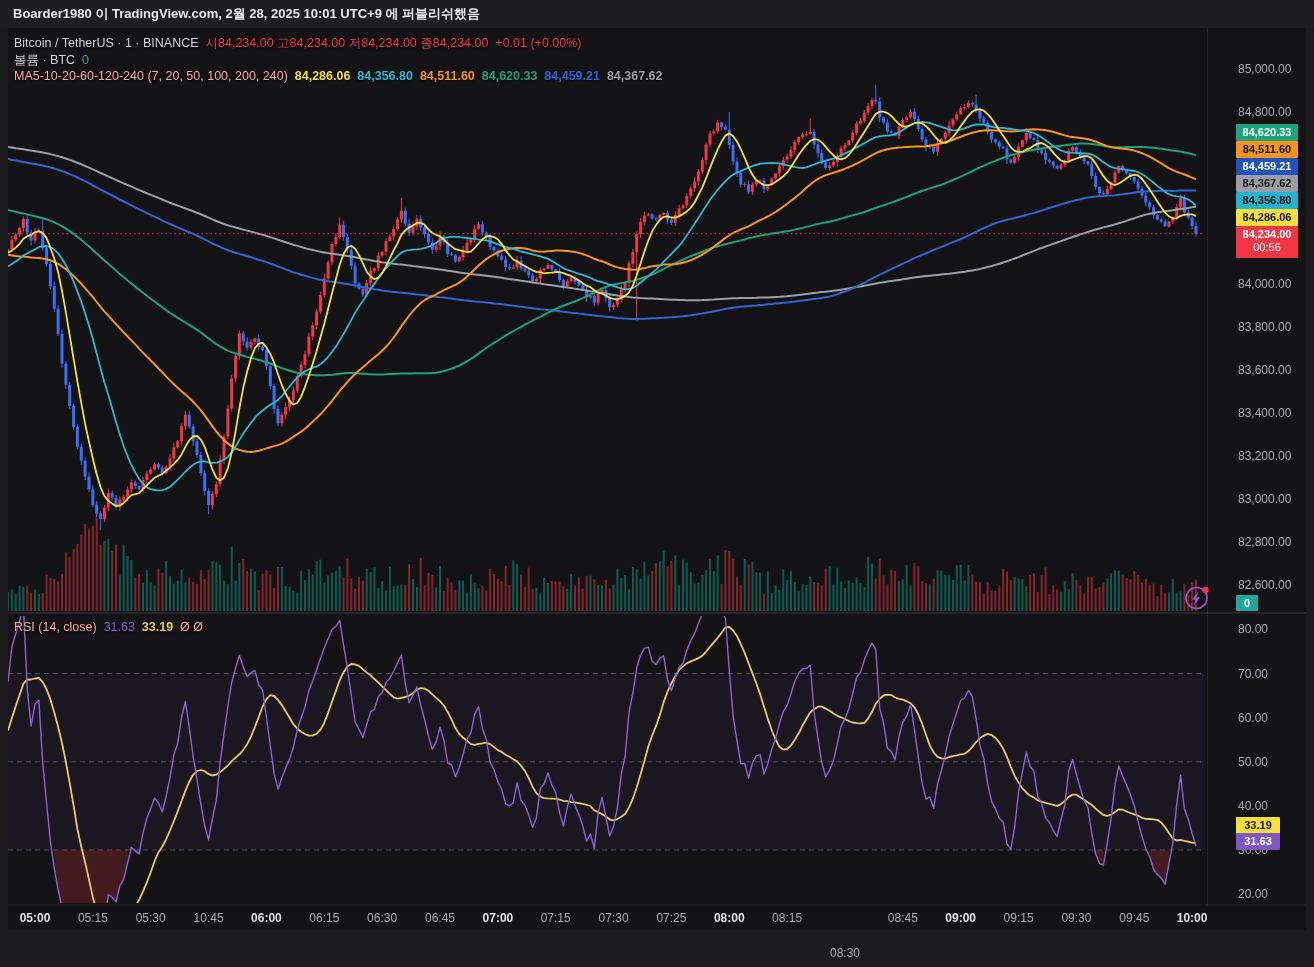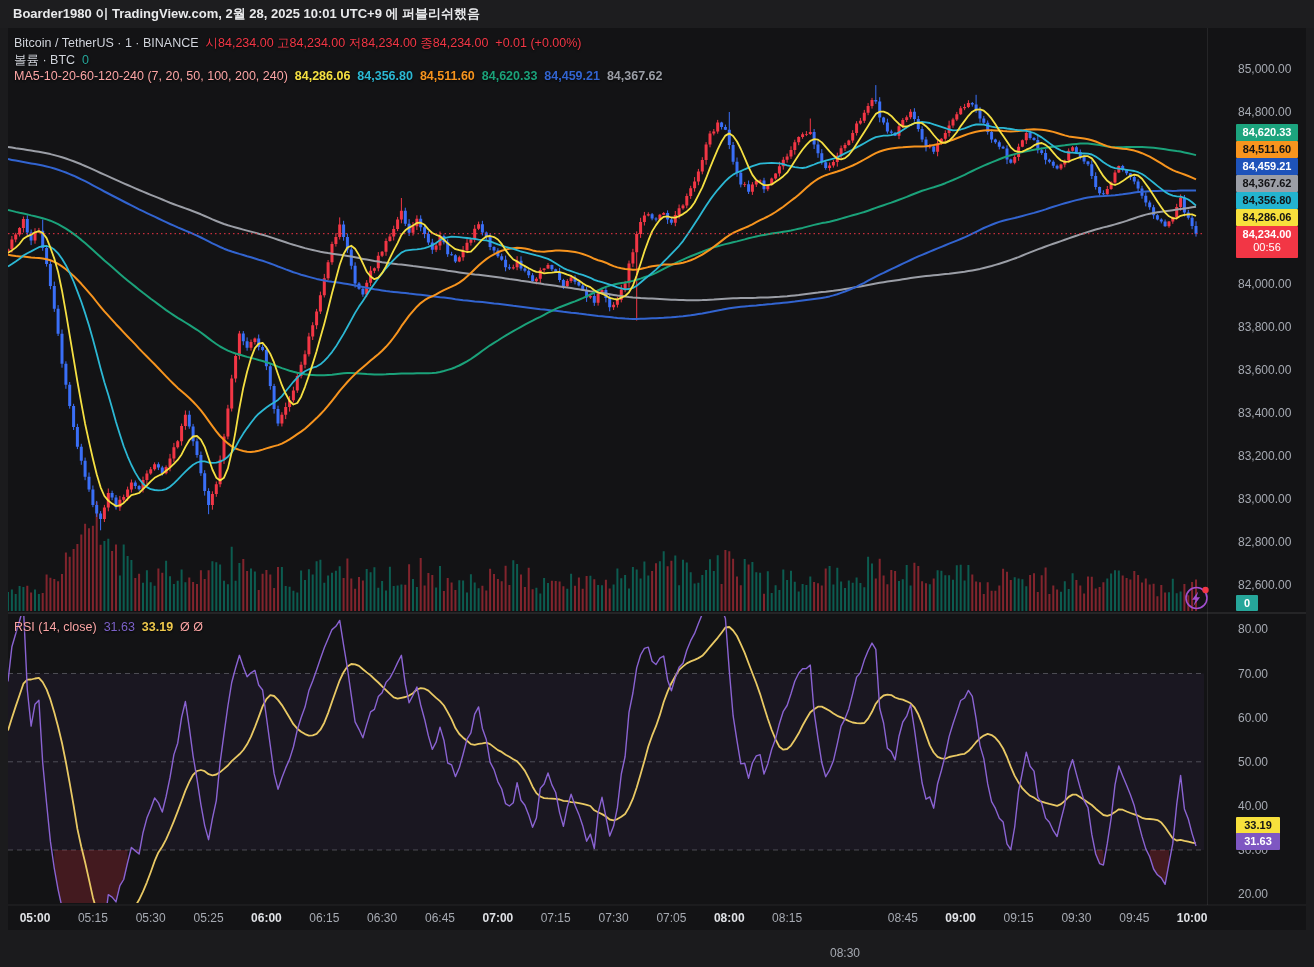"05:25" div.axis-label { text: 05:25 -> 10:45 }
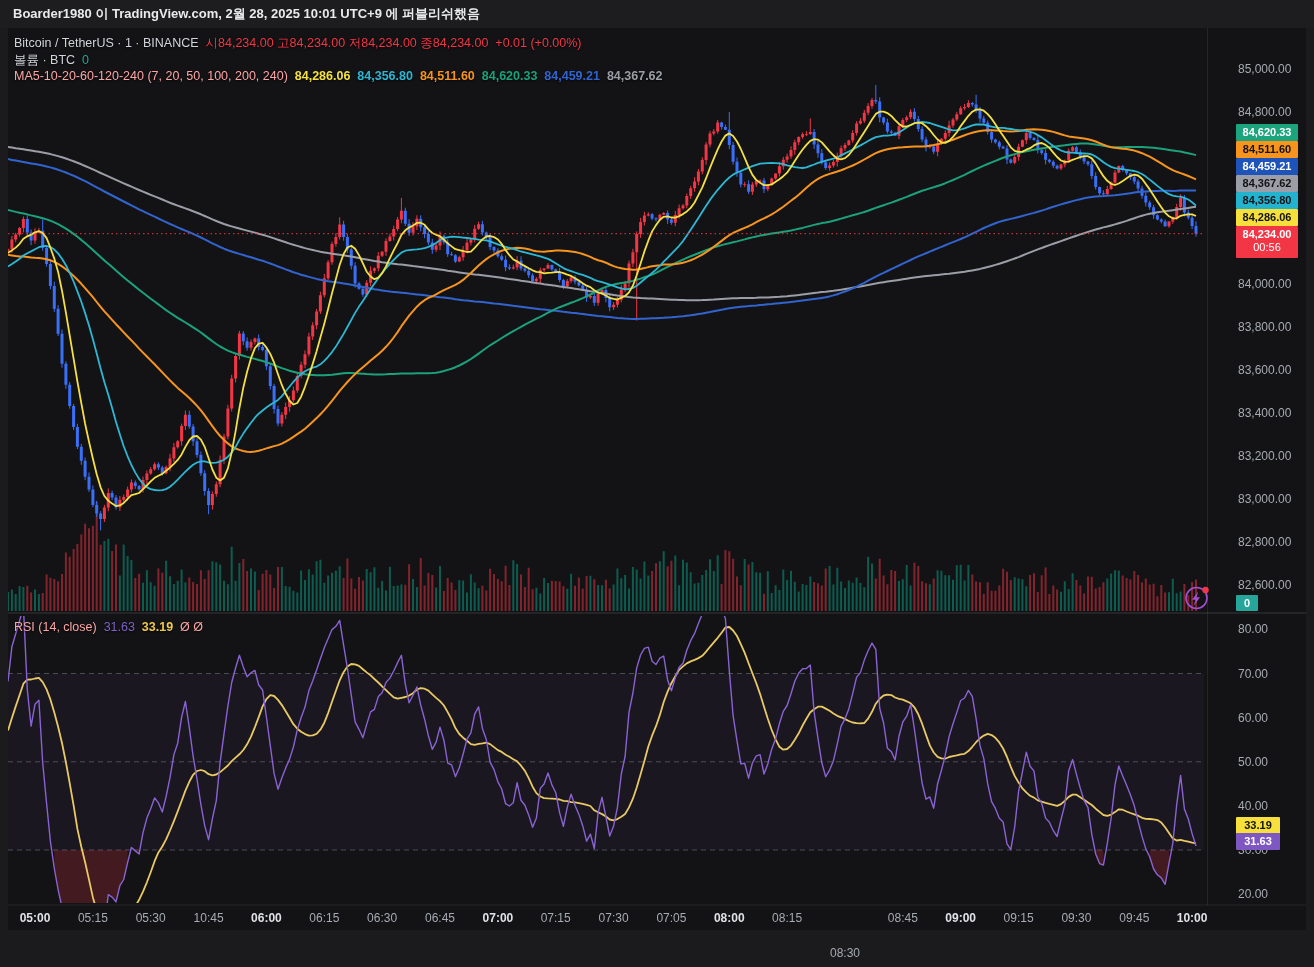"07:05" div.axis-label { text: 07:05 -> 07:25 }
